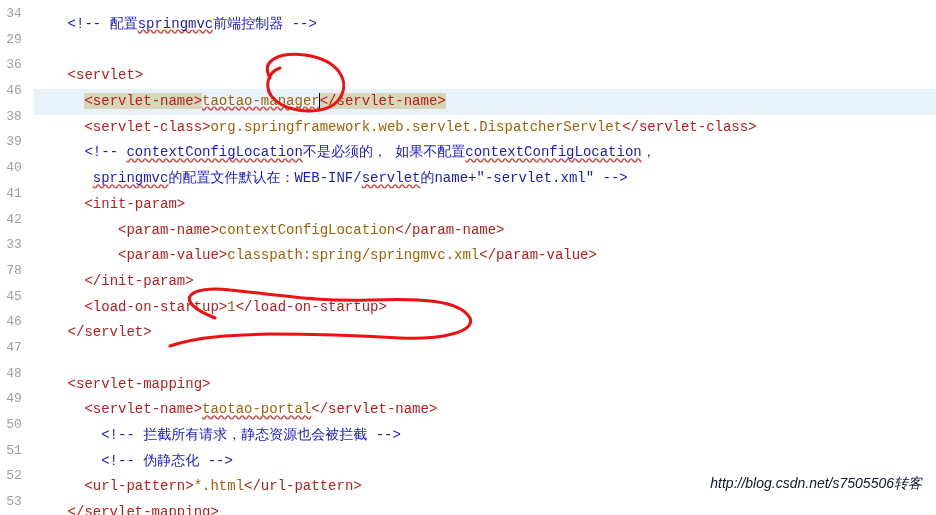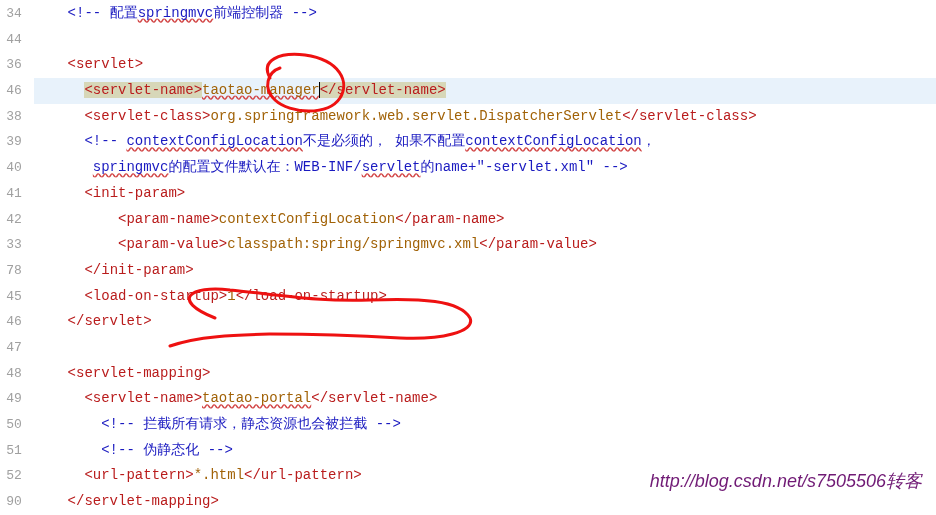"<!-- 配置springmvc前端控制器 -->" .code { padding-top: 1px -> 12px }
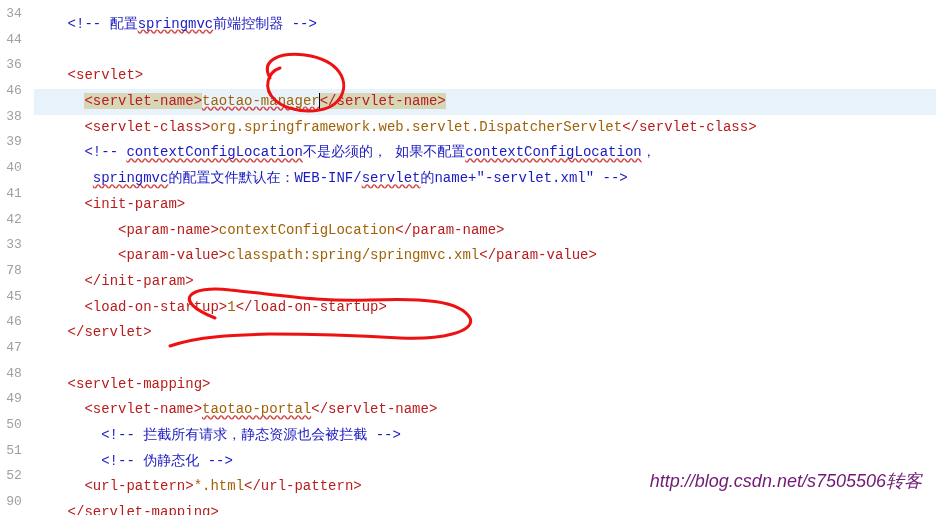"44" div.line { text: 44 -> 29 }
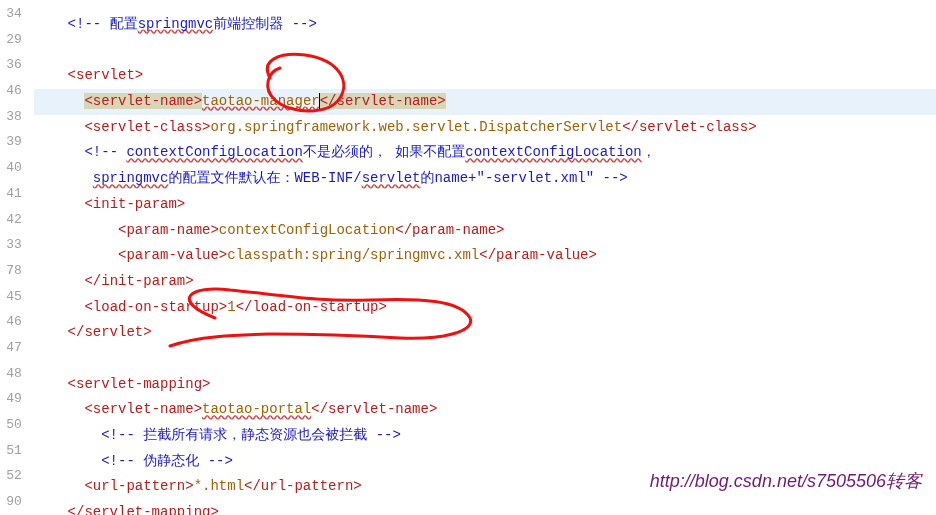"http://blog.csdn.net/s7505506转客" .watermark { color: #701a75 -> #0f172a; font-size: 18px -> 14px }
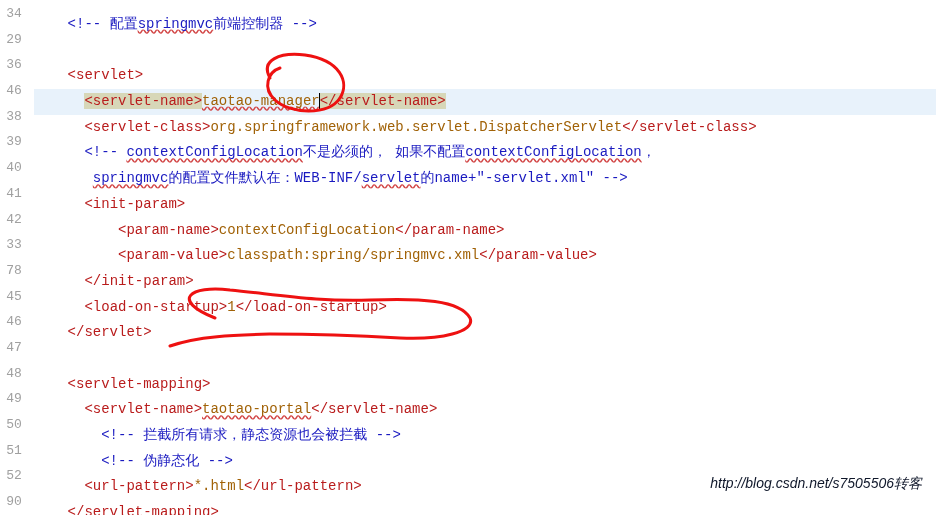"90" div.line { text: 90 -> 53 }
